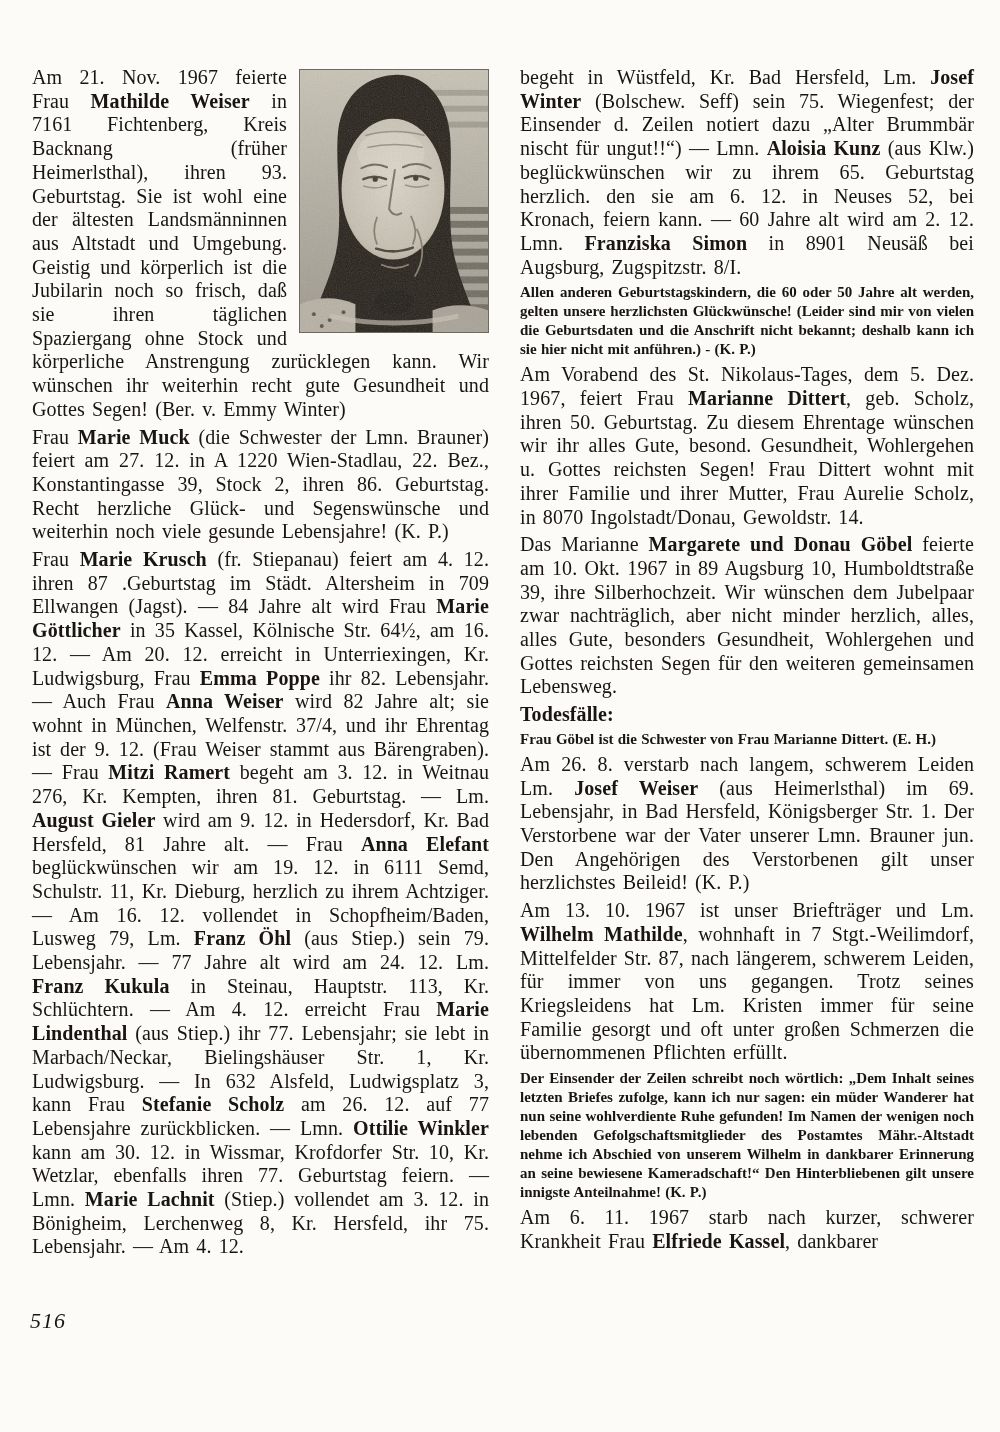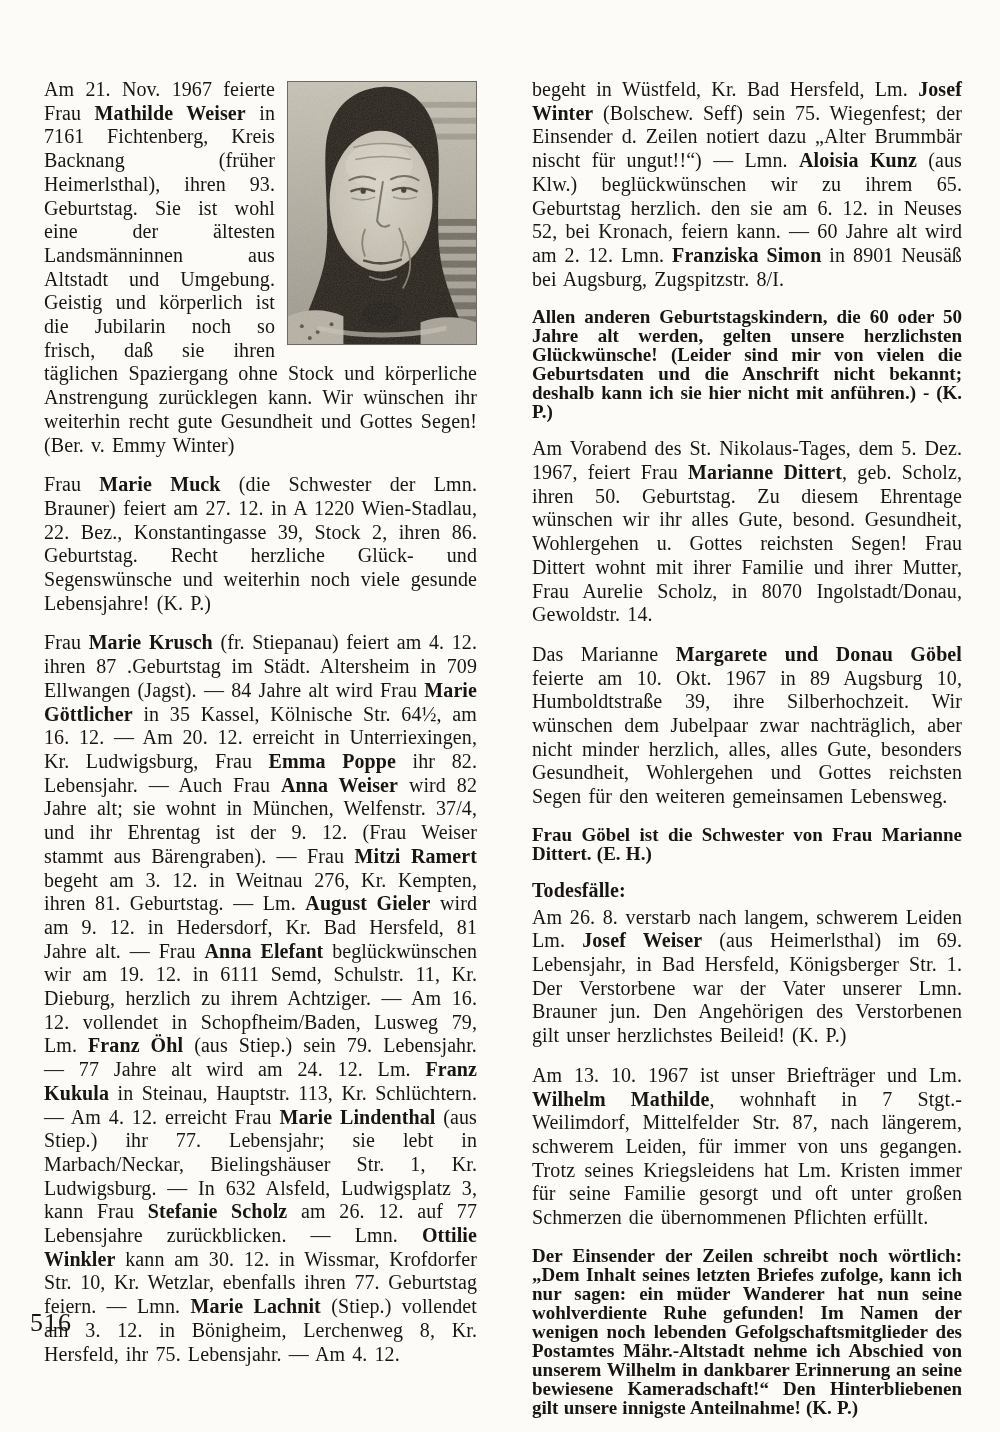"Am 21. Nov. 1967 feierte" .para { margin: 16px -> 4px }
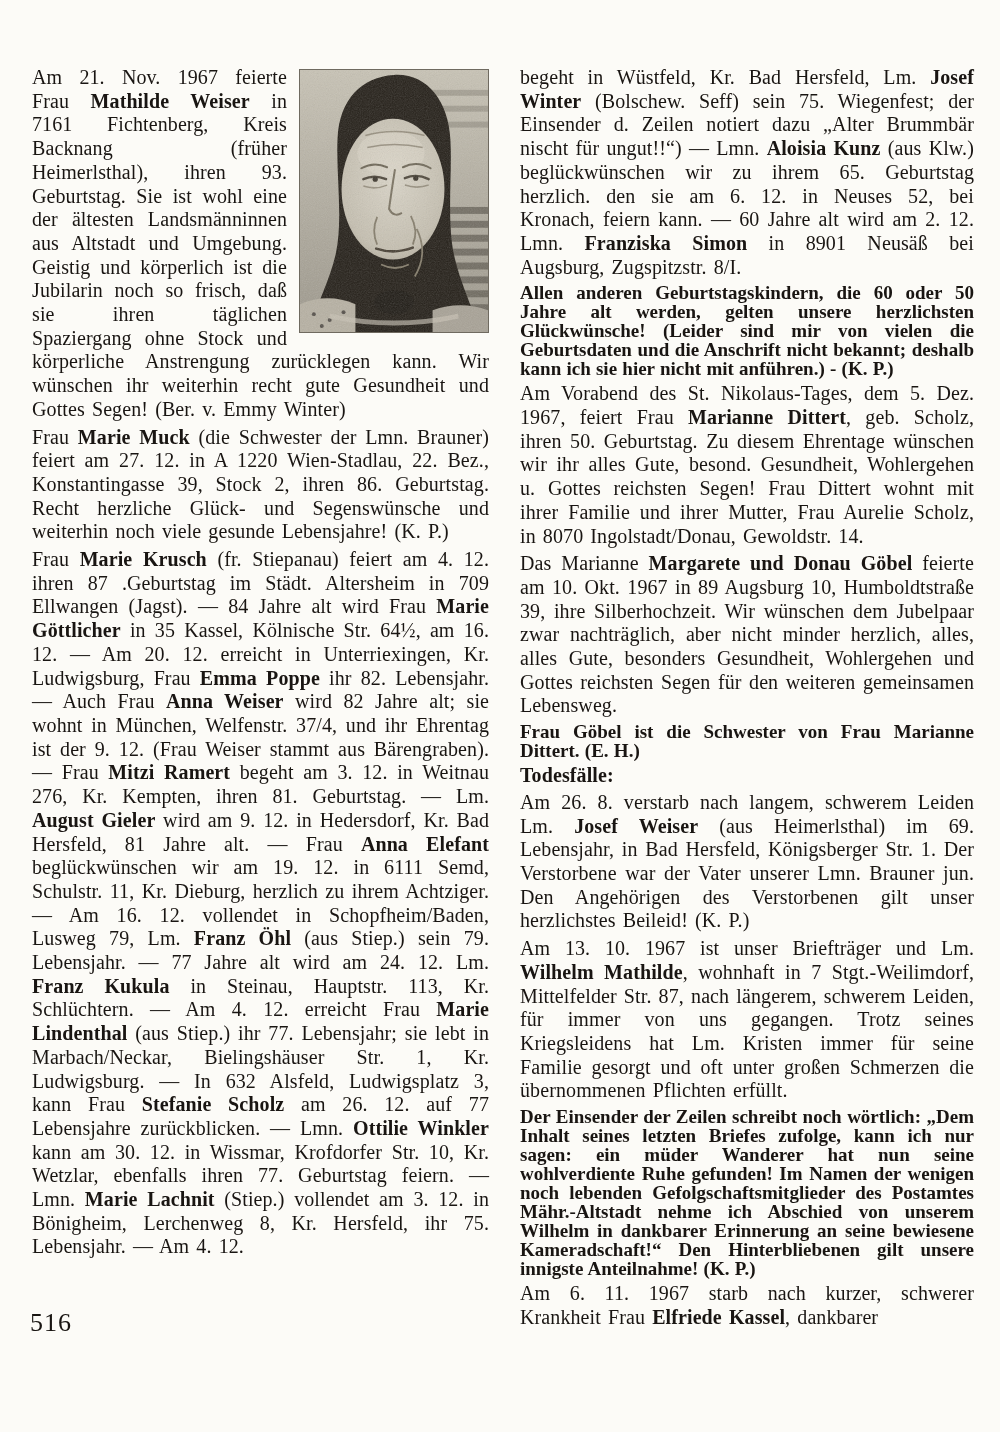"Allen anderen Geburtstagskindern, die 60" .small { font-size: 19px -> 15px }
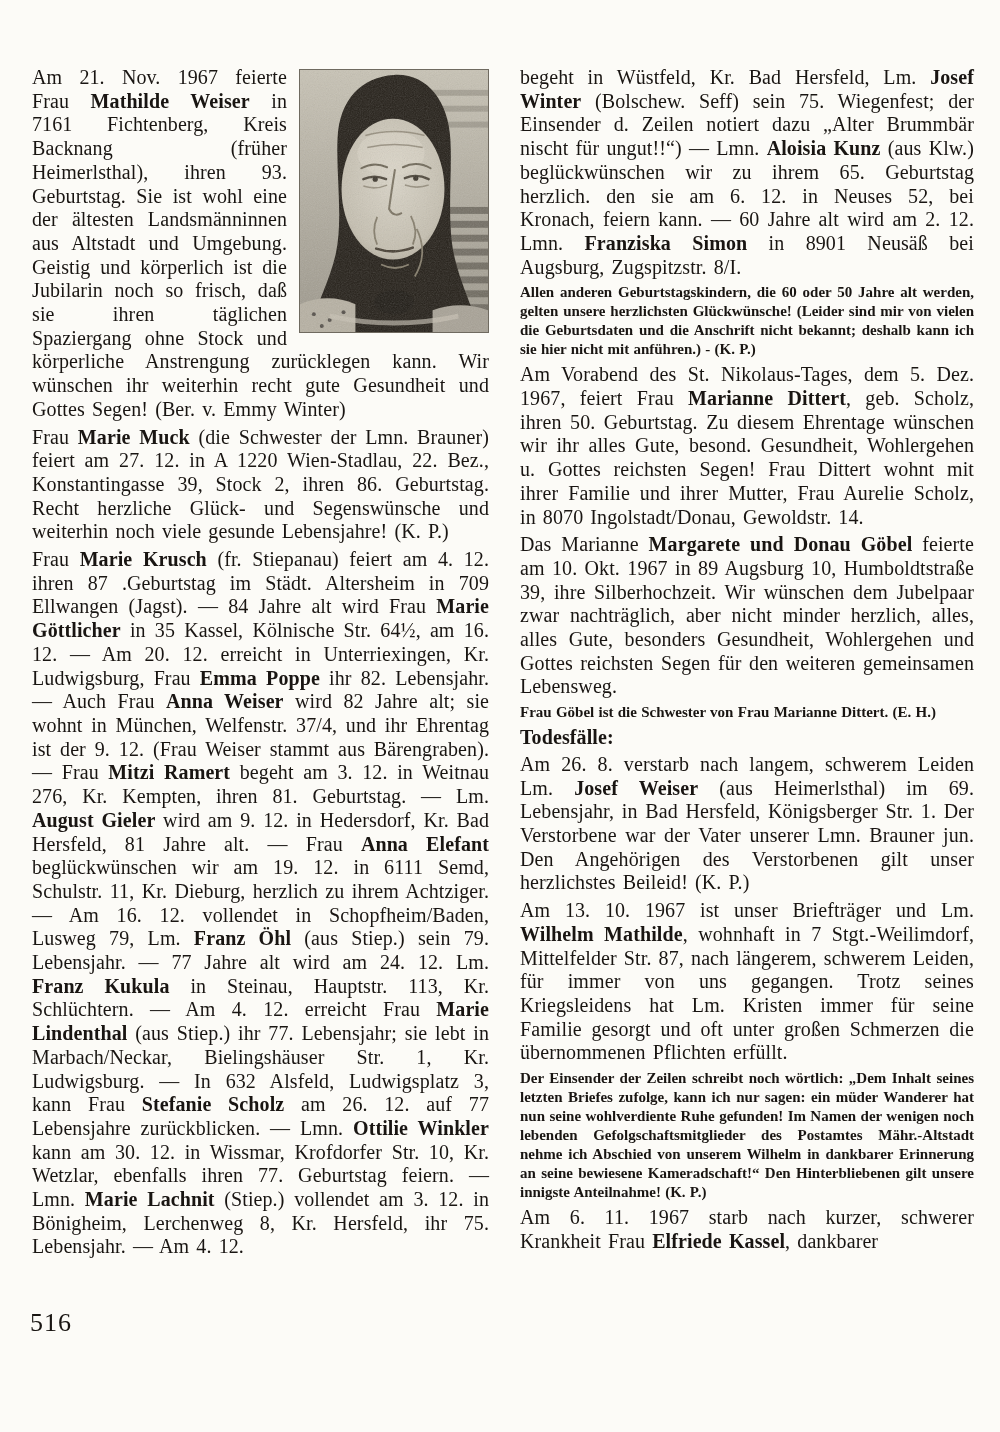"Frau Göbel ist die Schwester" div.para { order: before "Todesfälle:" -> after "Todesfälle:" }
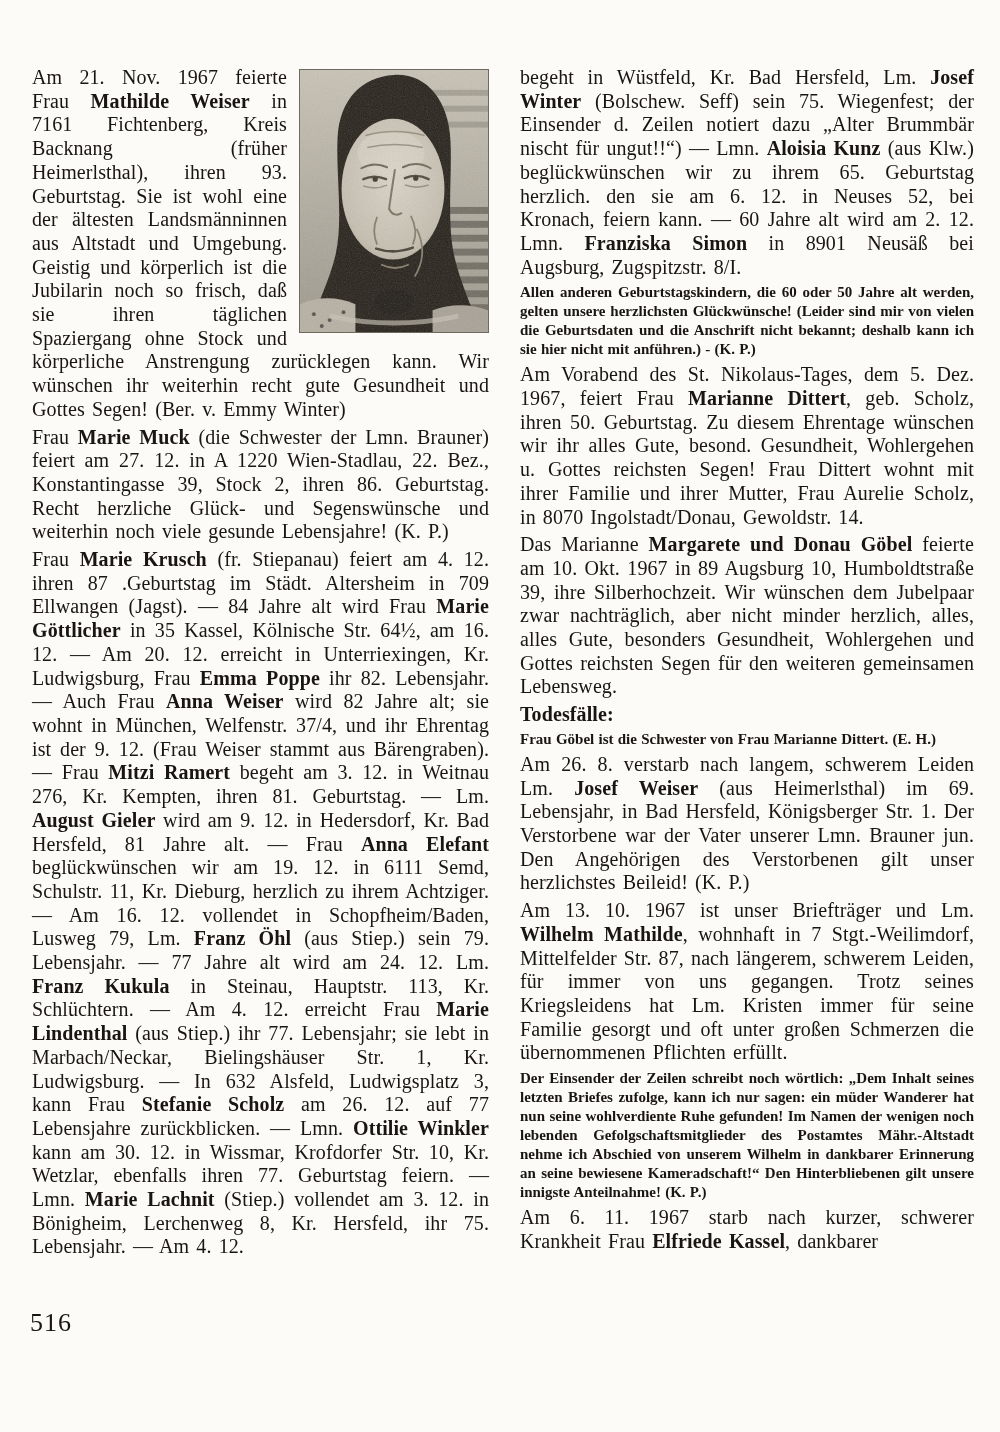"516" #page-number { font-size: 26px -> 22px; font-style: none -> italic }
